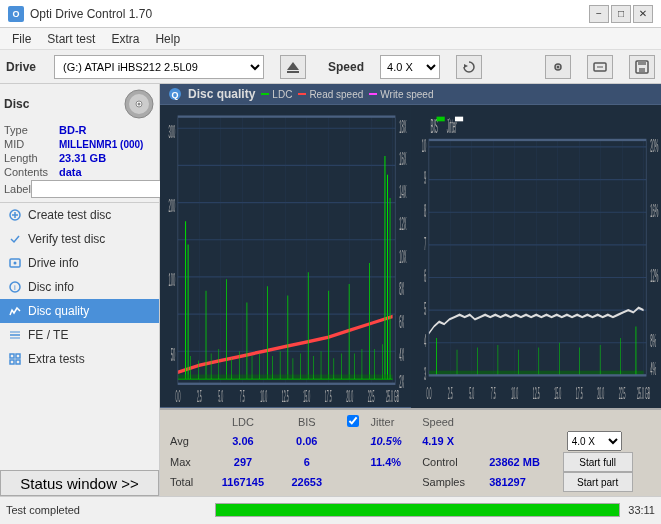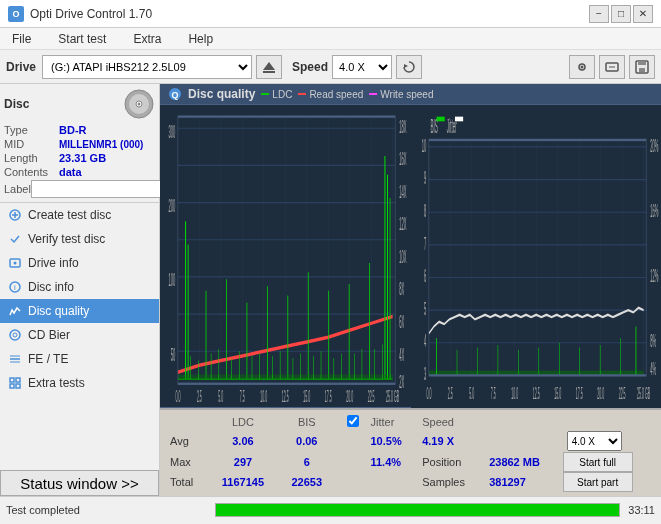"File" .menu-bar { gap: 11px -> 0 }
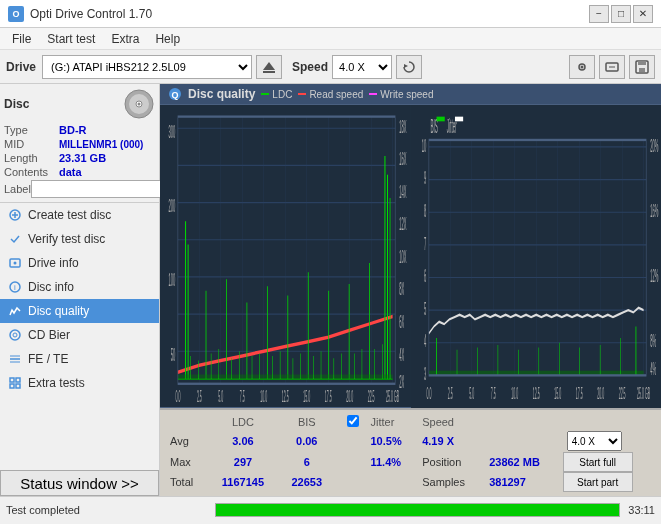"Drive" .toolbar { gap: 4px -> 16px }
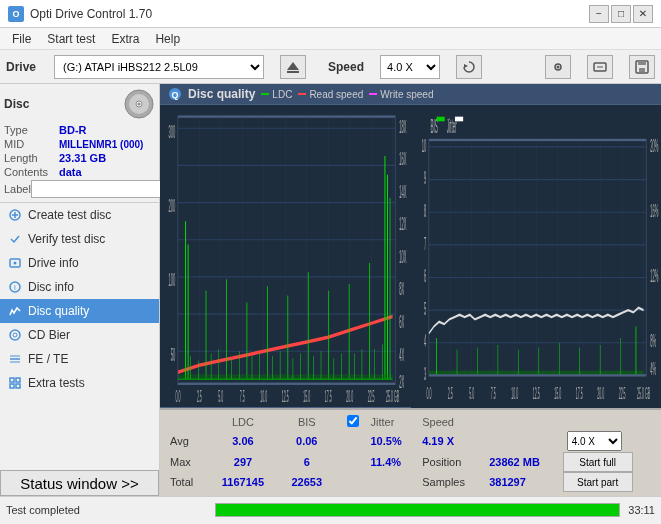"CD Bier" div.nav-item { html: <div> <div> <svg> <circle></circle> <circle></circle> </svg> </div> <span>CD Bier</span> </div> -> none }
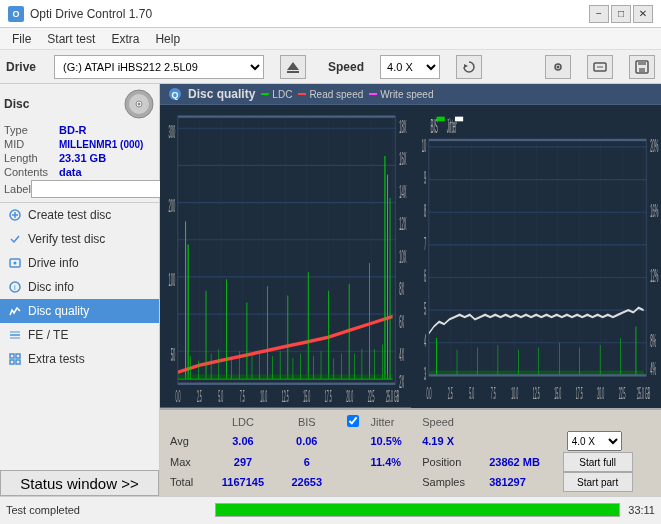"10.5%" td { font-style: none -> italic }
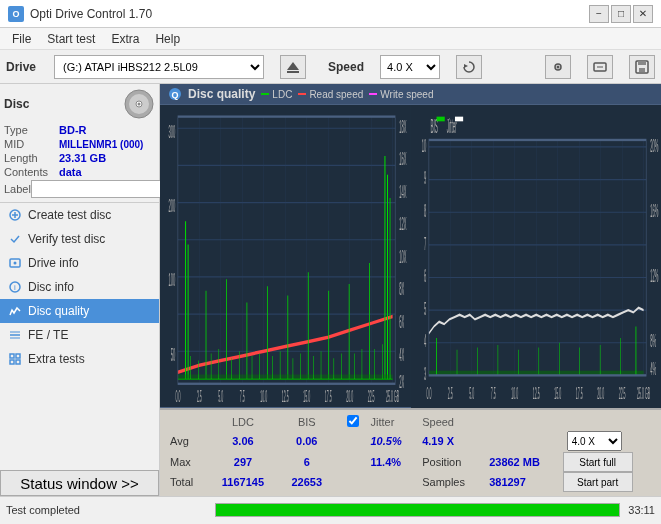"Position" td { text: Position -> Control }
